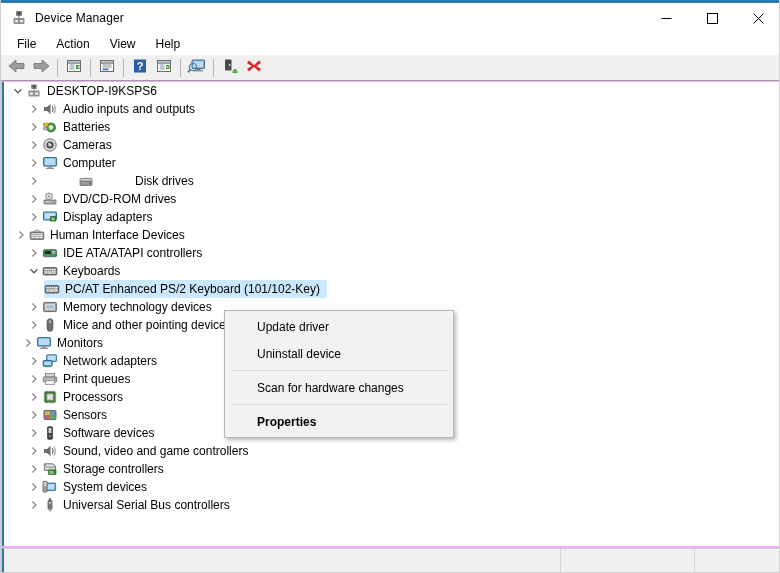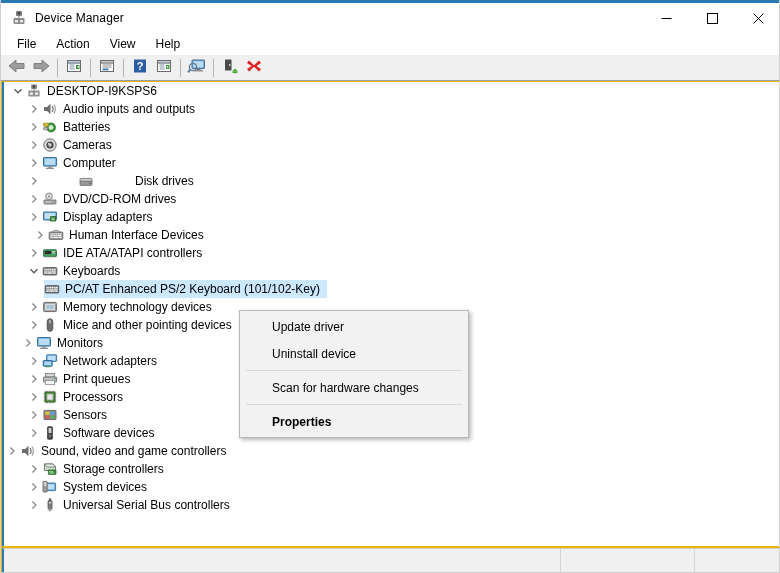"Device Manager" #window { background: #eab308 -> #f0abfc }
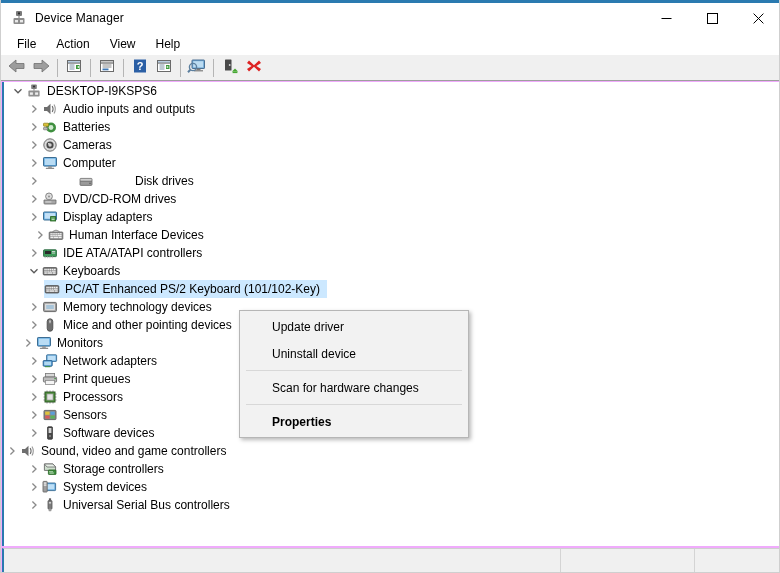"Human Interface Devices" div.tree-row { padding-left: 28px -> 9px }
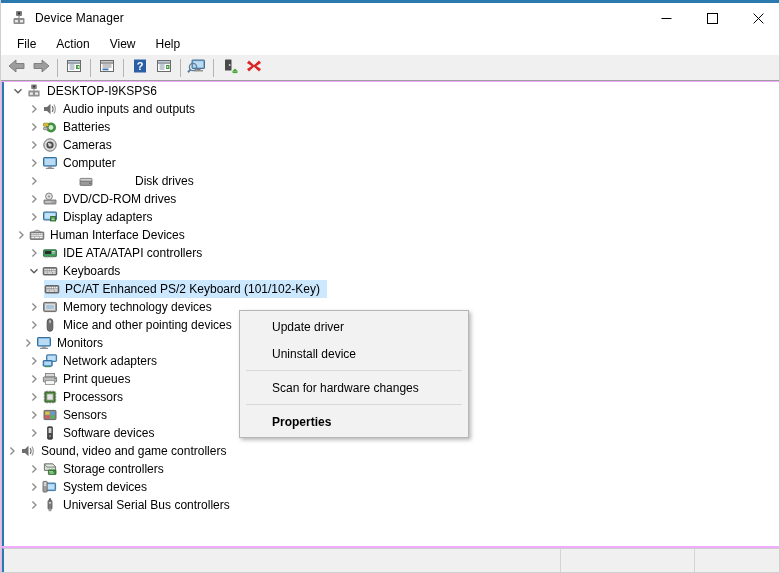"Update driver" #ctxmenu { left: 238px -> 223px }
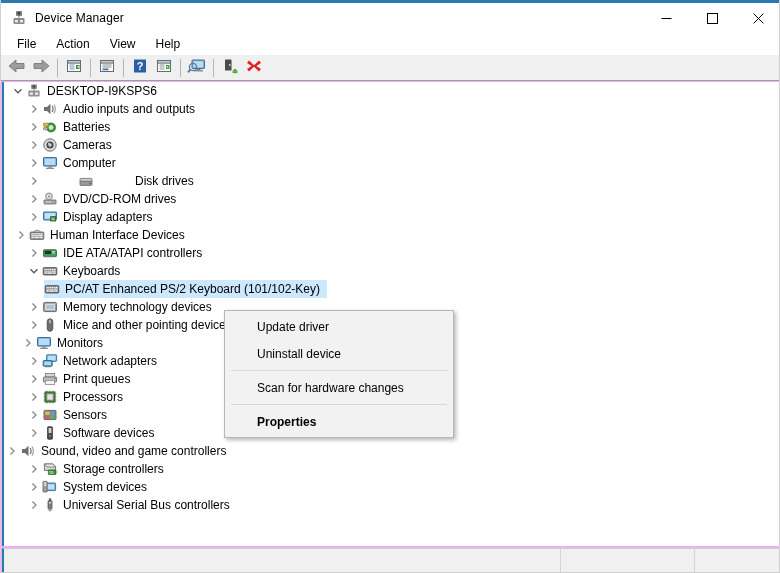"Sound, video and game controllers" div.tree-row { padding-left: none -> 22px }
